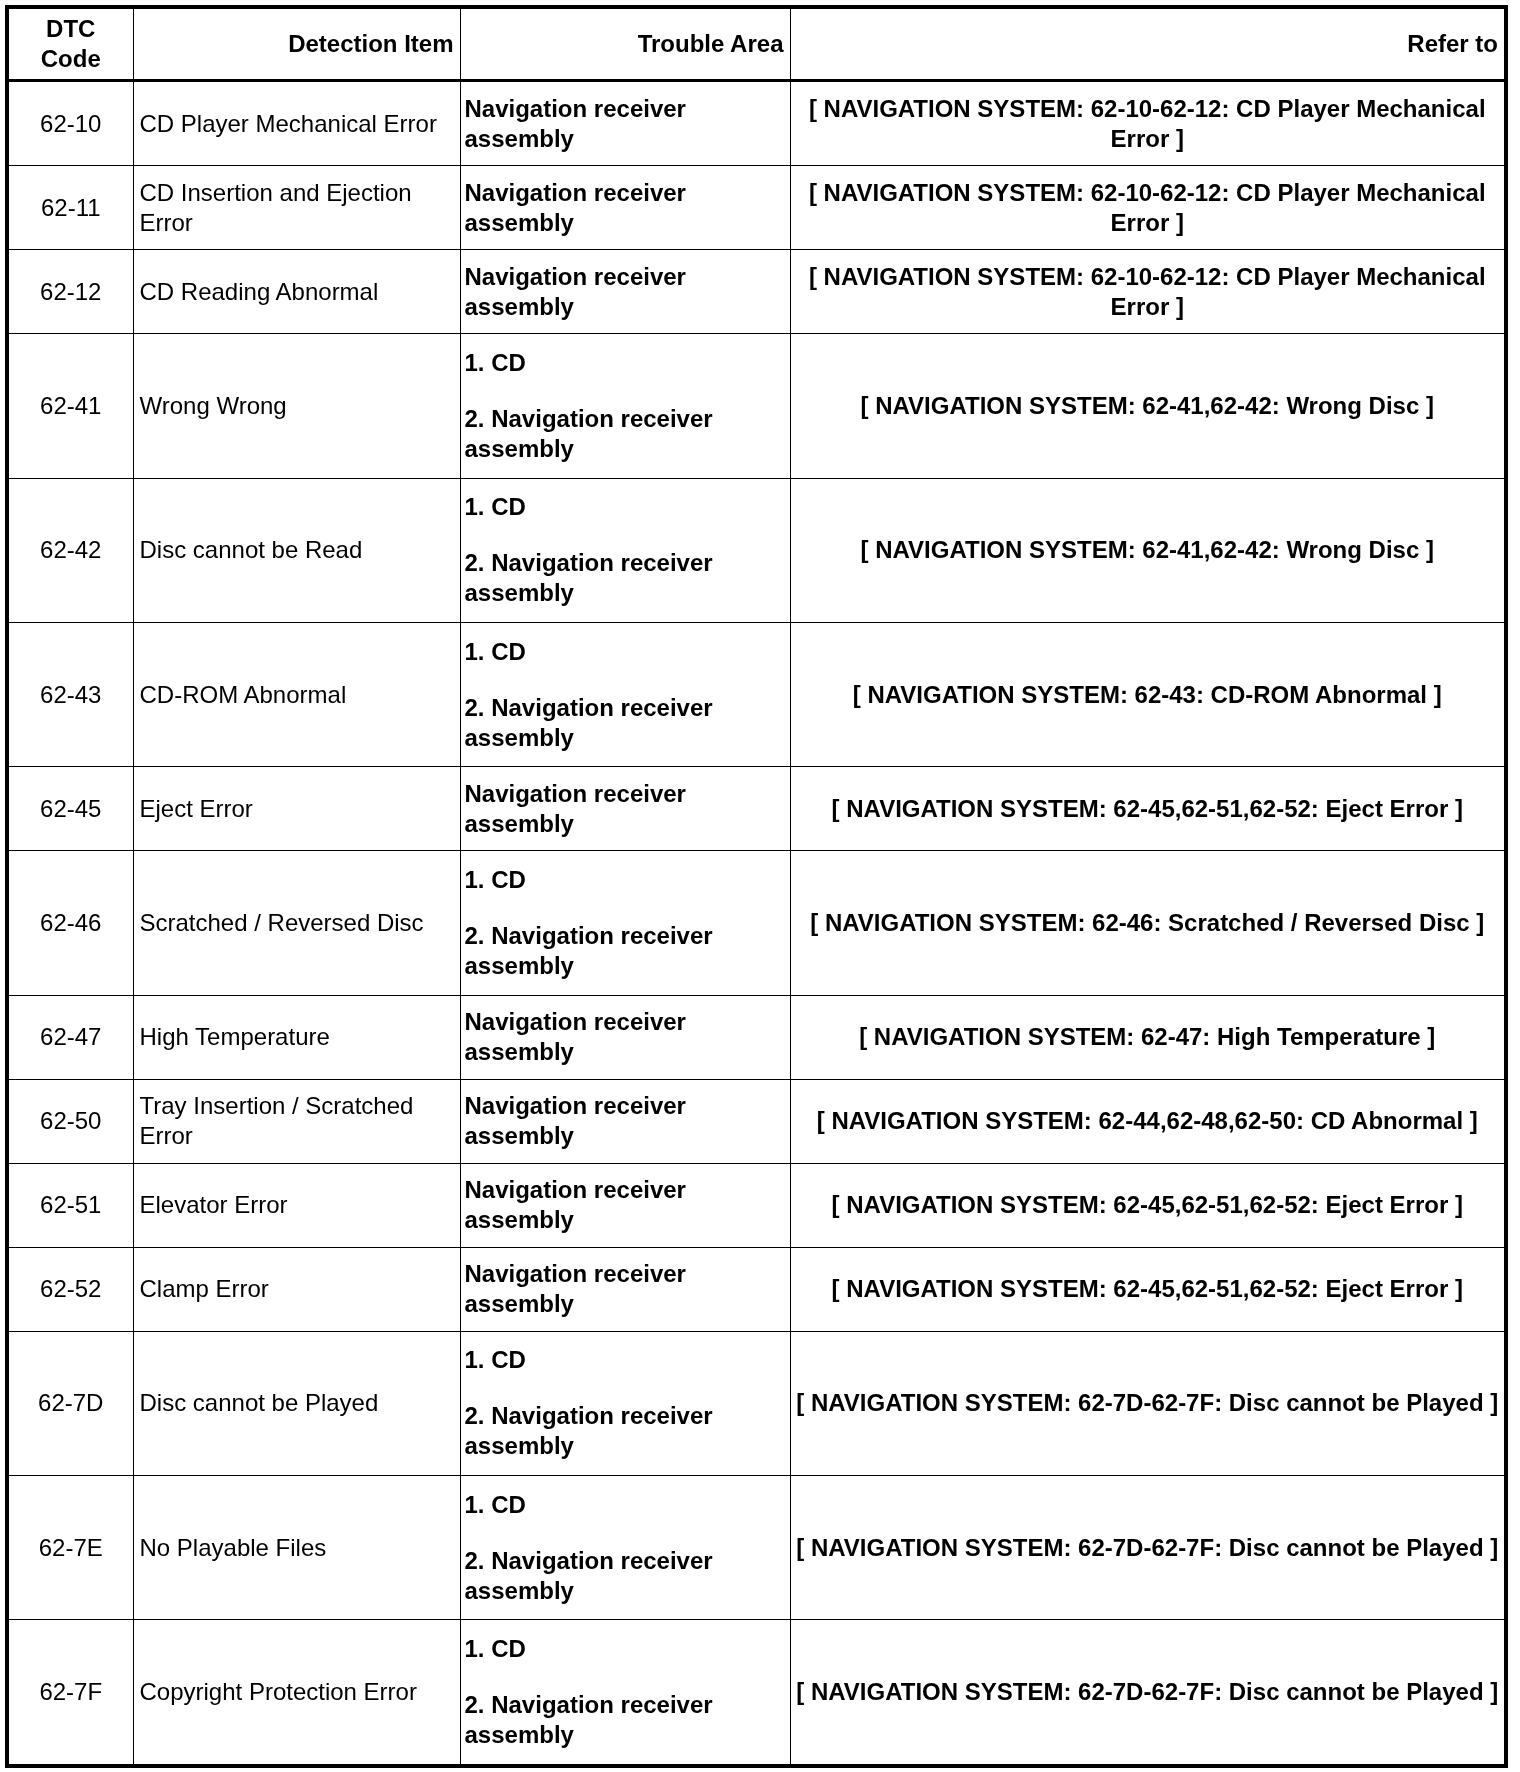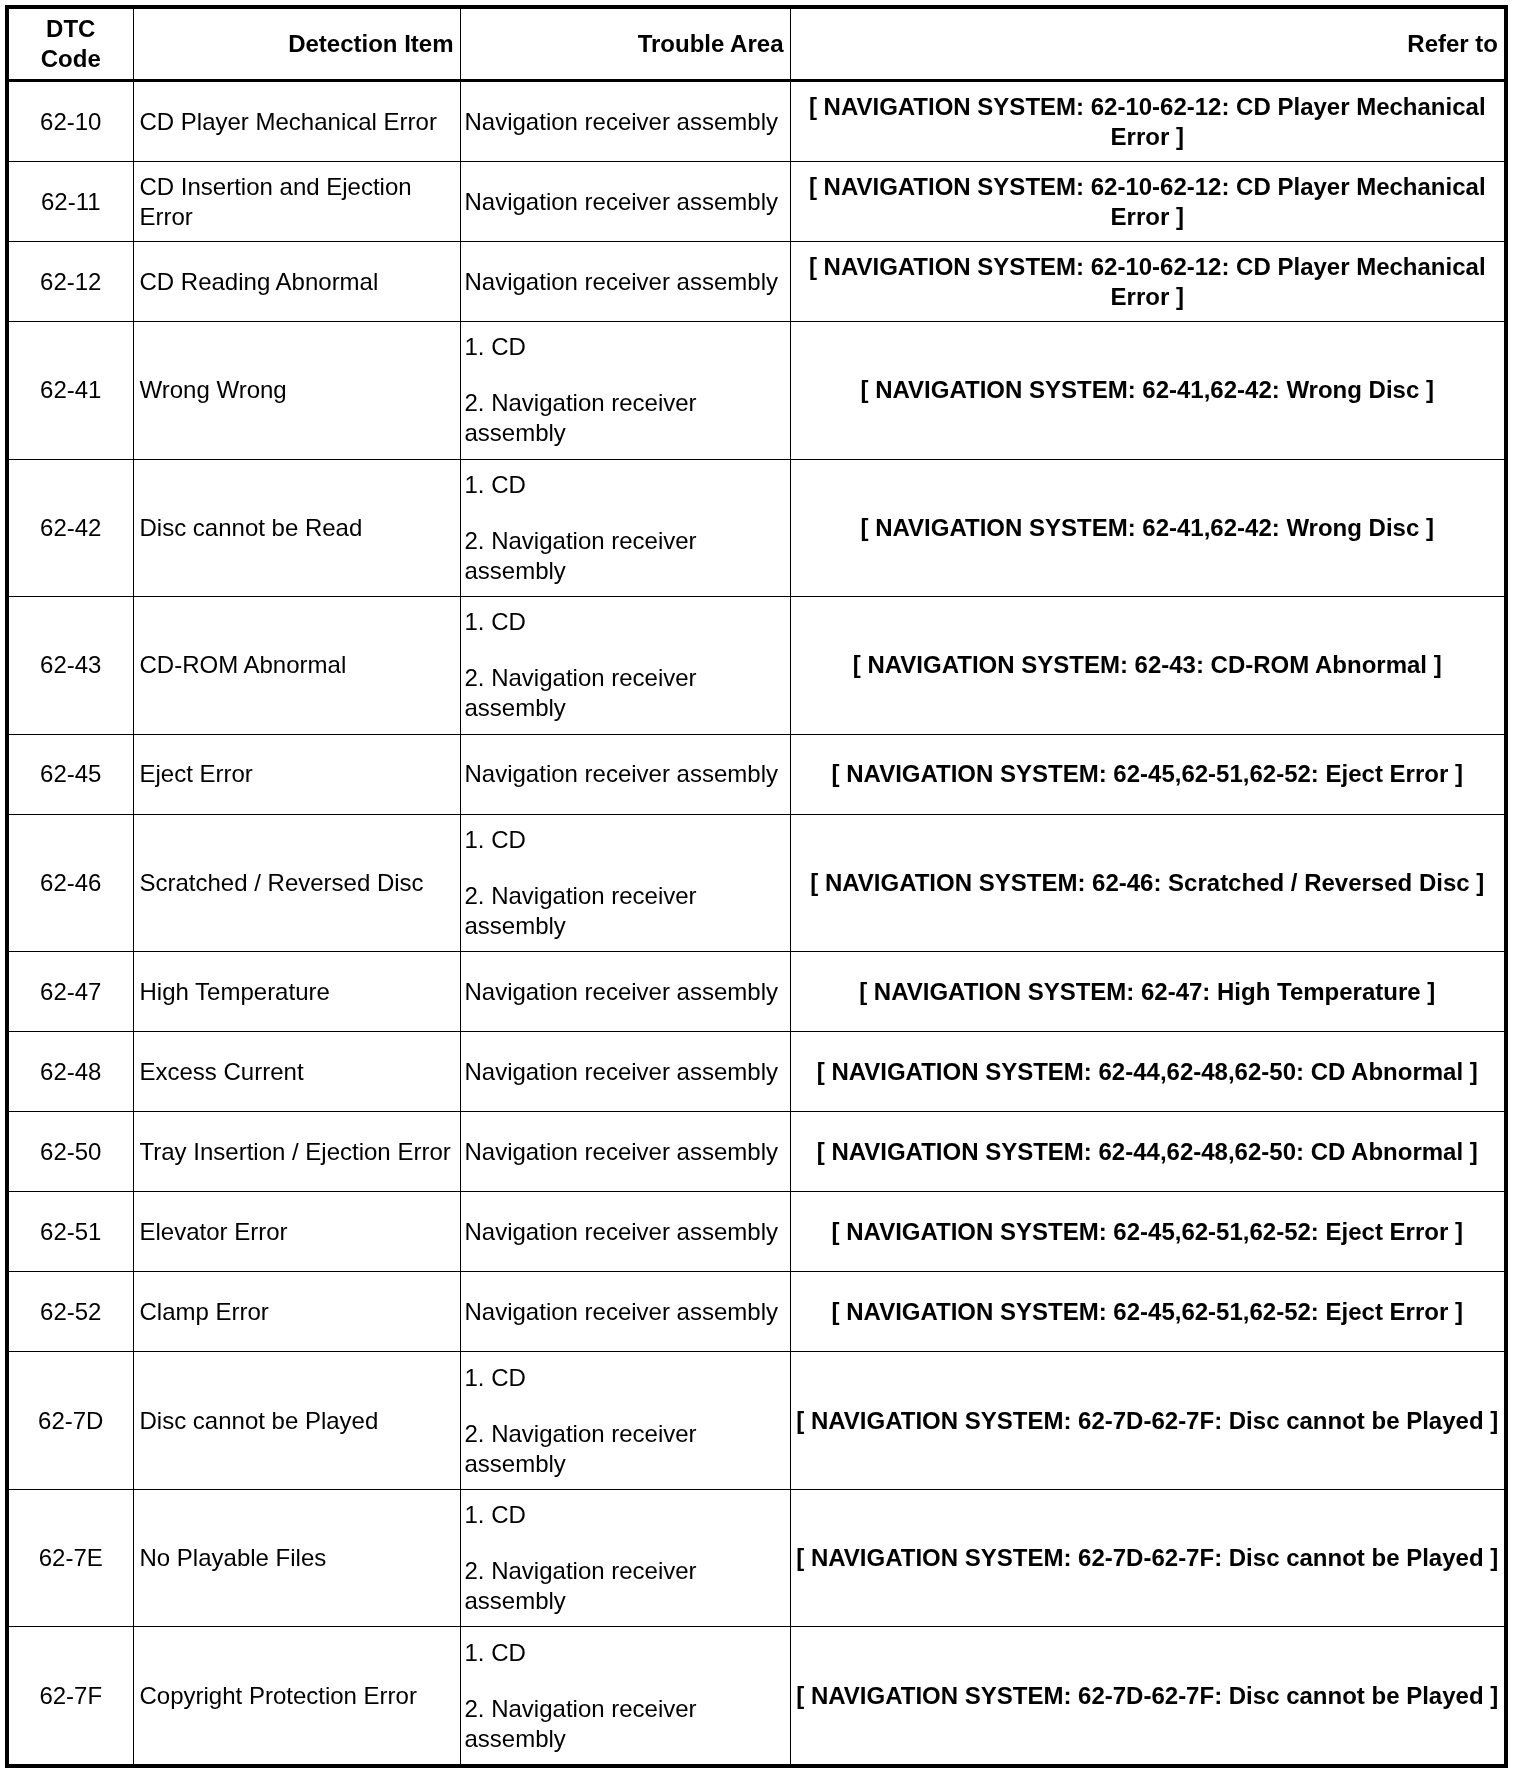"Navigation receiver assembly" td.area { font-weight: none -> bold }
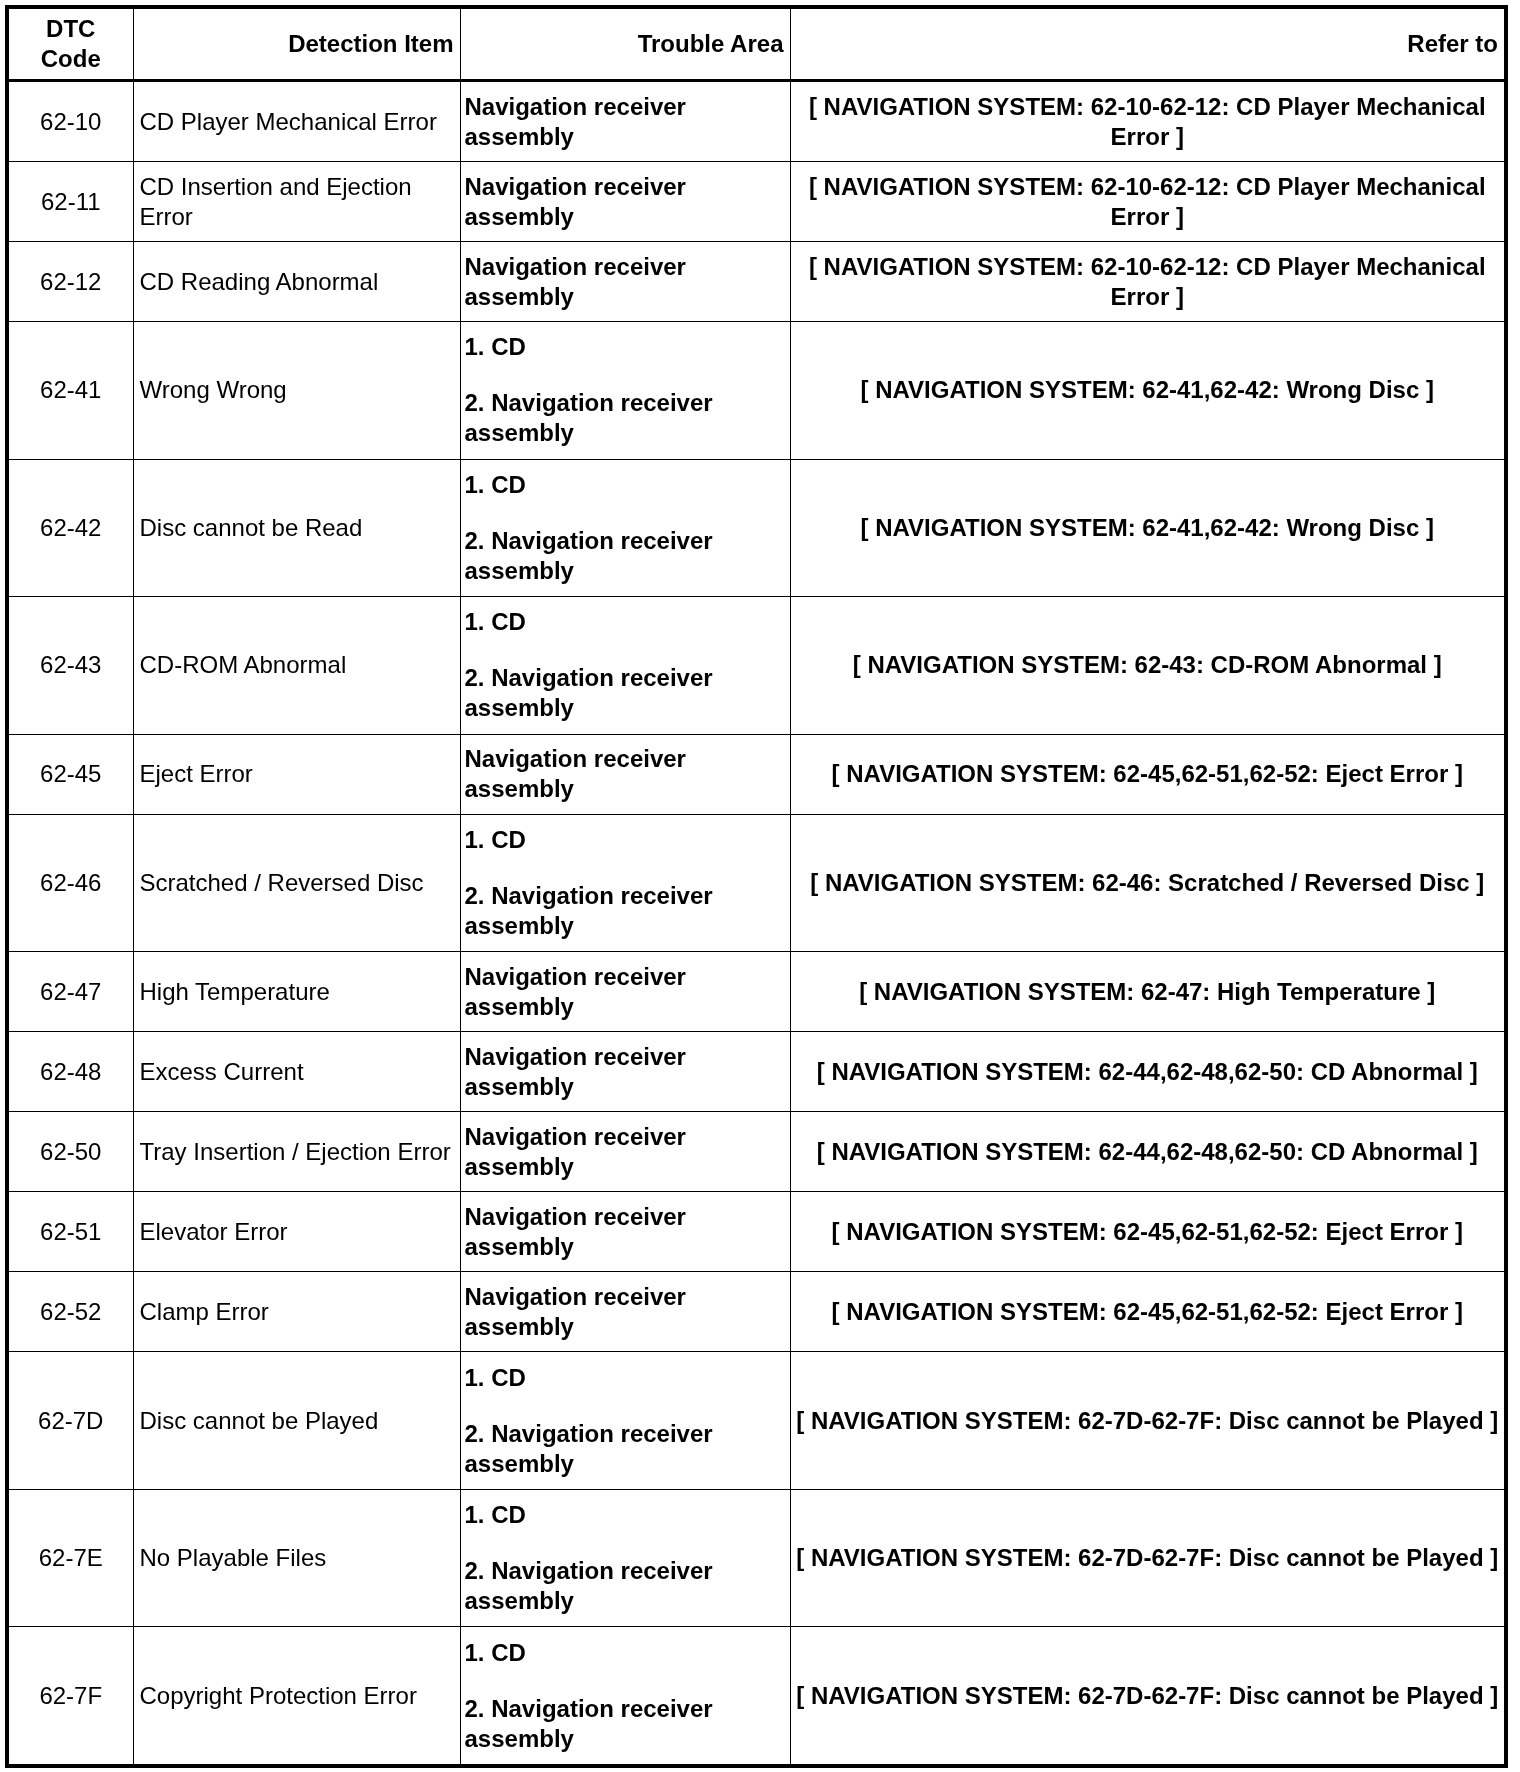"62-48" tr.short { html: <tr> <td>62-48</td> <td>Excess Current</td> <td> <span>Navigation receiver assembly</span> </td> <td>[ NAVIGATION SYSTEM: 62-44,62-48,62-50: CD Abnormal ]</td> </tr> -> none }
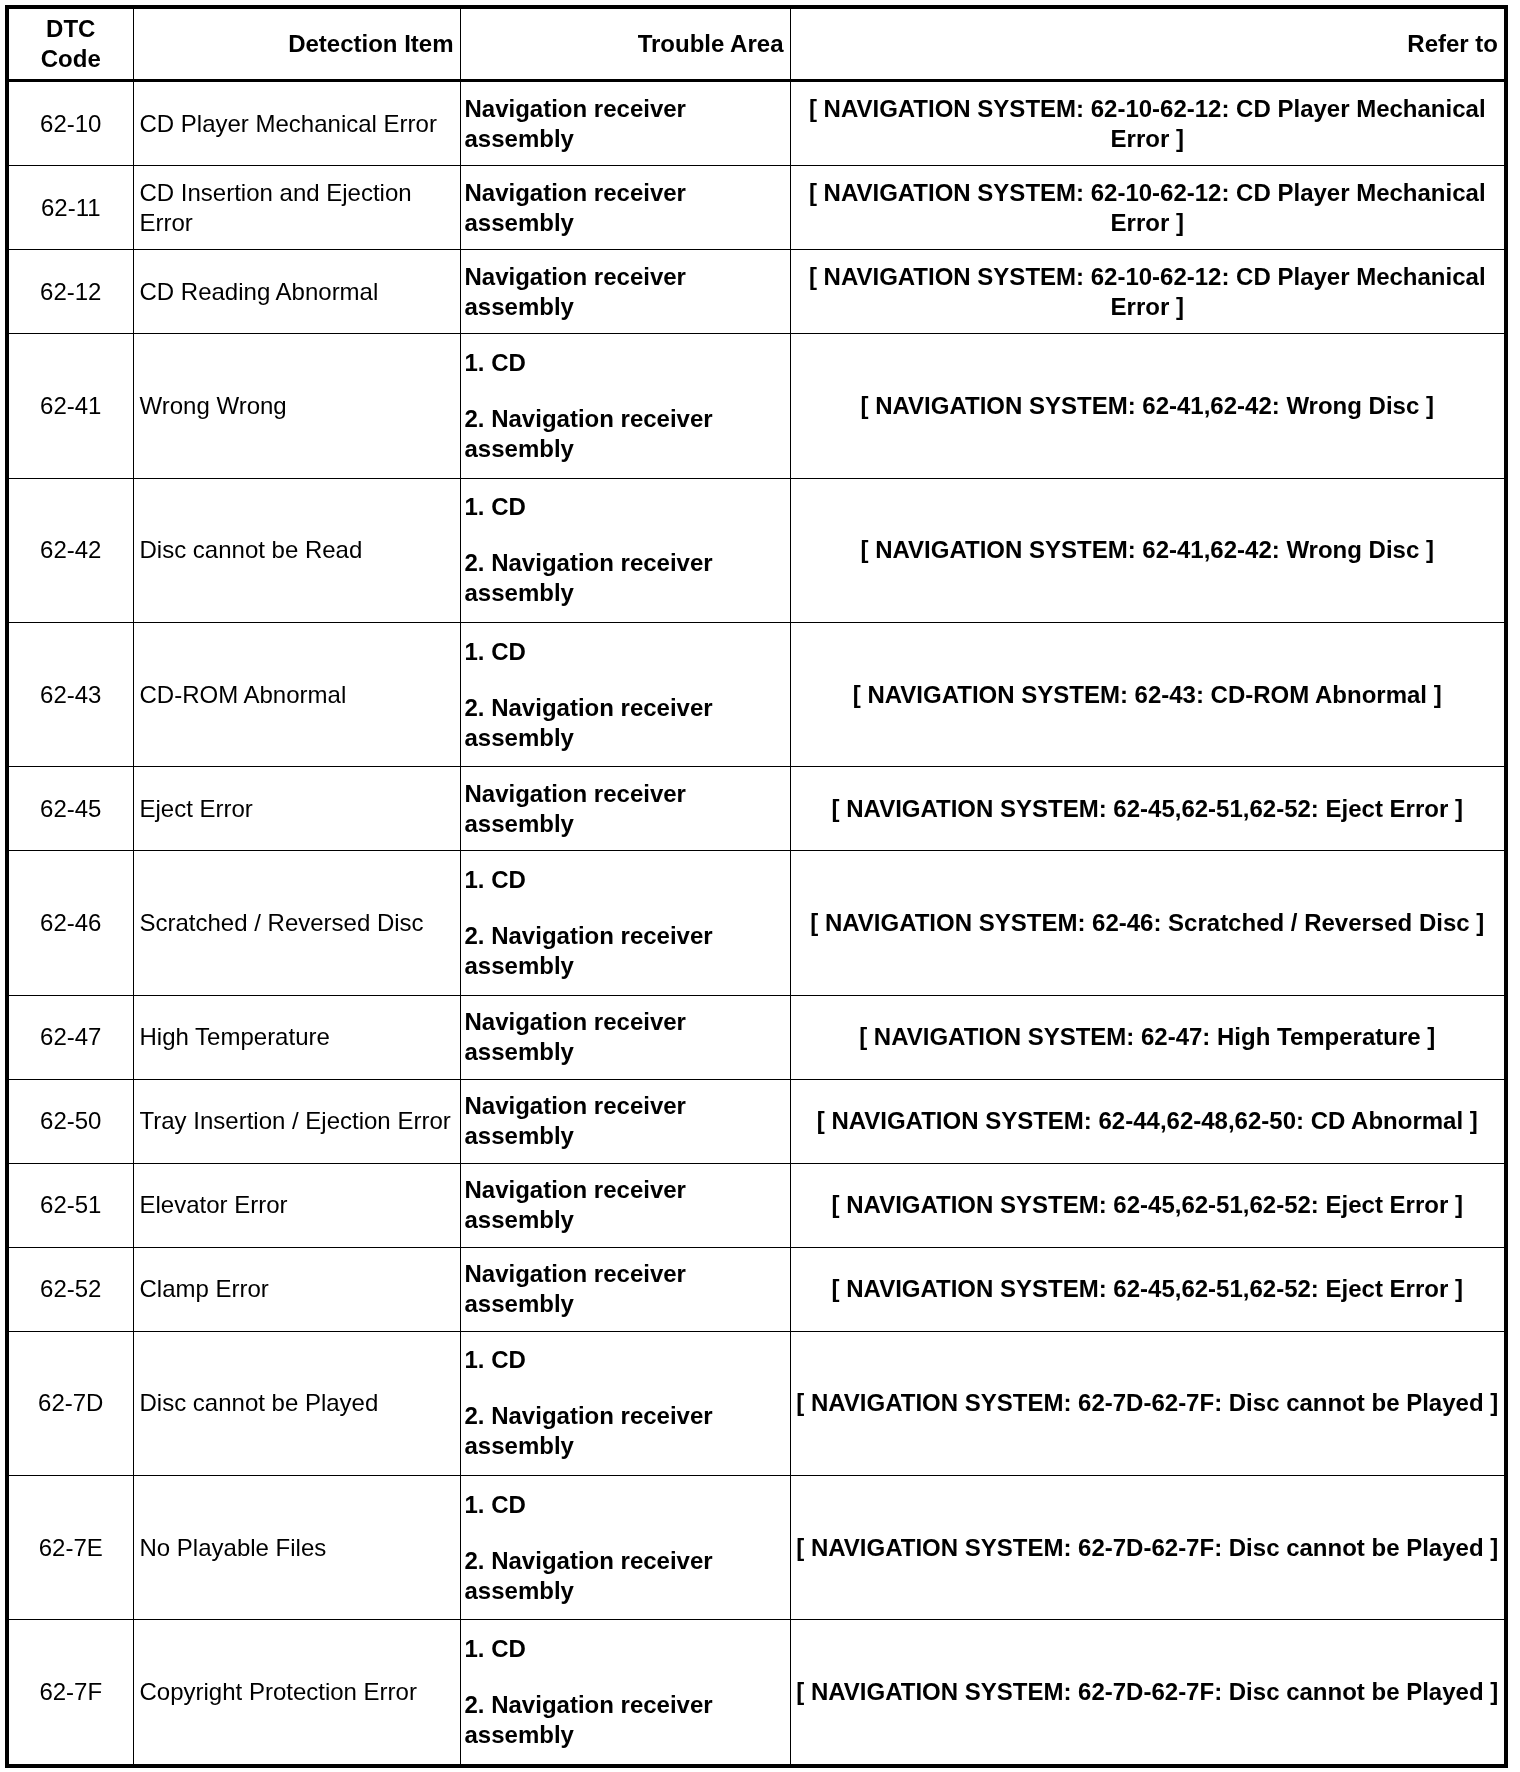"Tray Insertion / Ejection Error" td.detect { text: Ejection -> Scratched }
